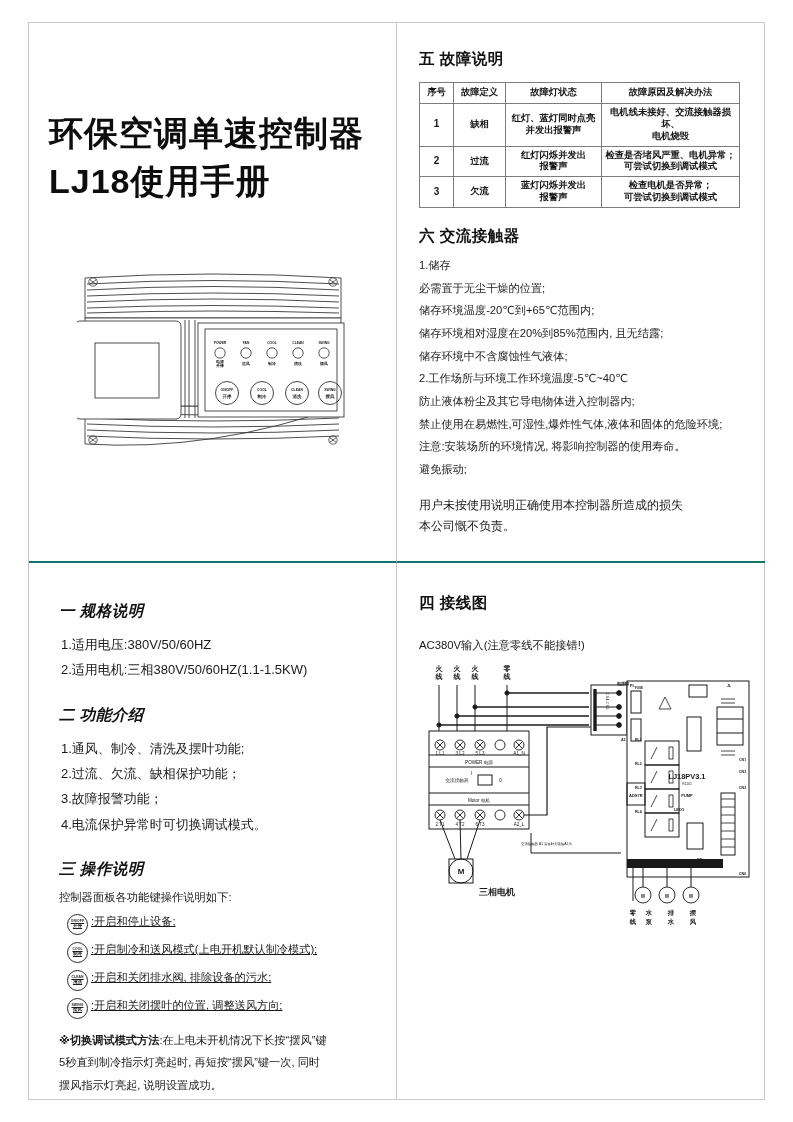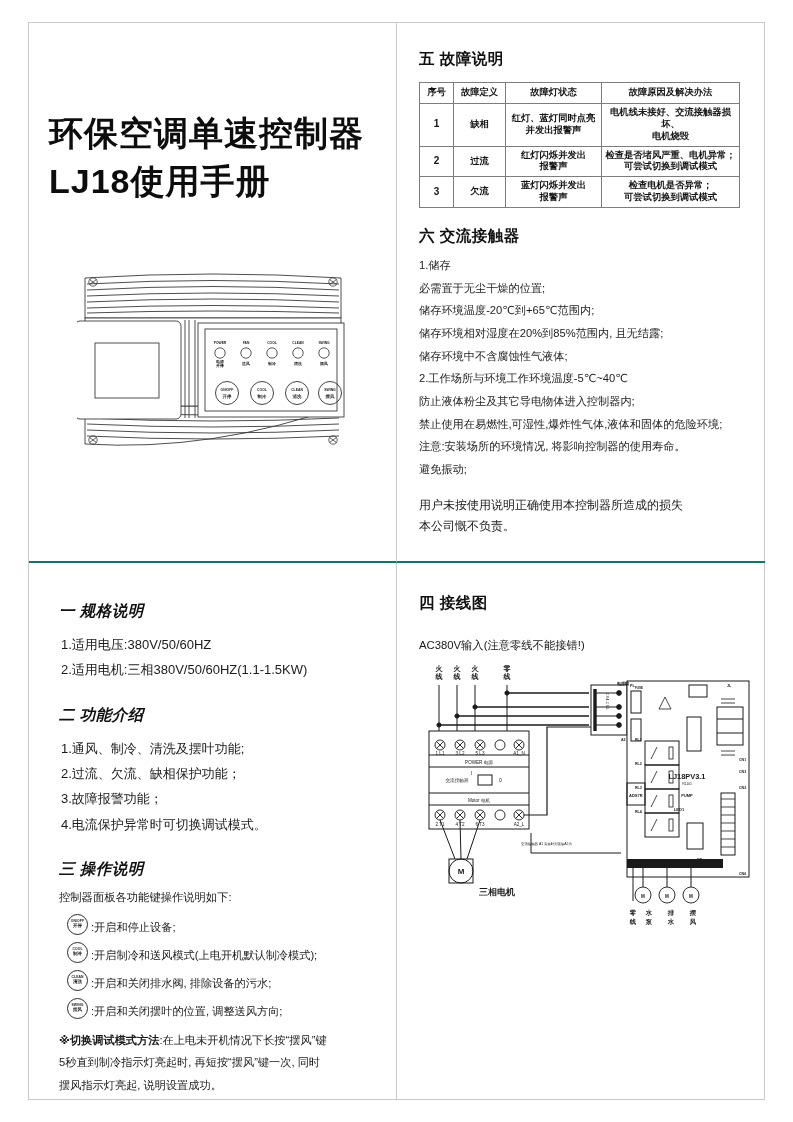":开启和停止设备;" .op-row { align-items: flex-end -> flex-start; text-decoration: none -> underline }
